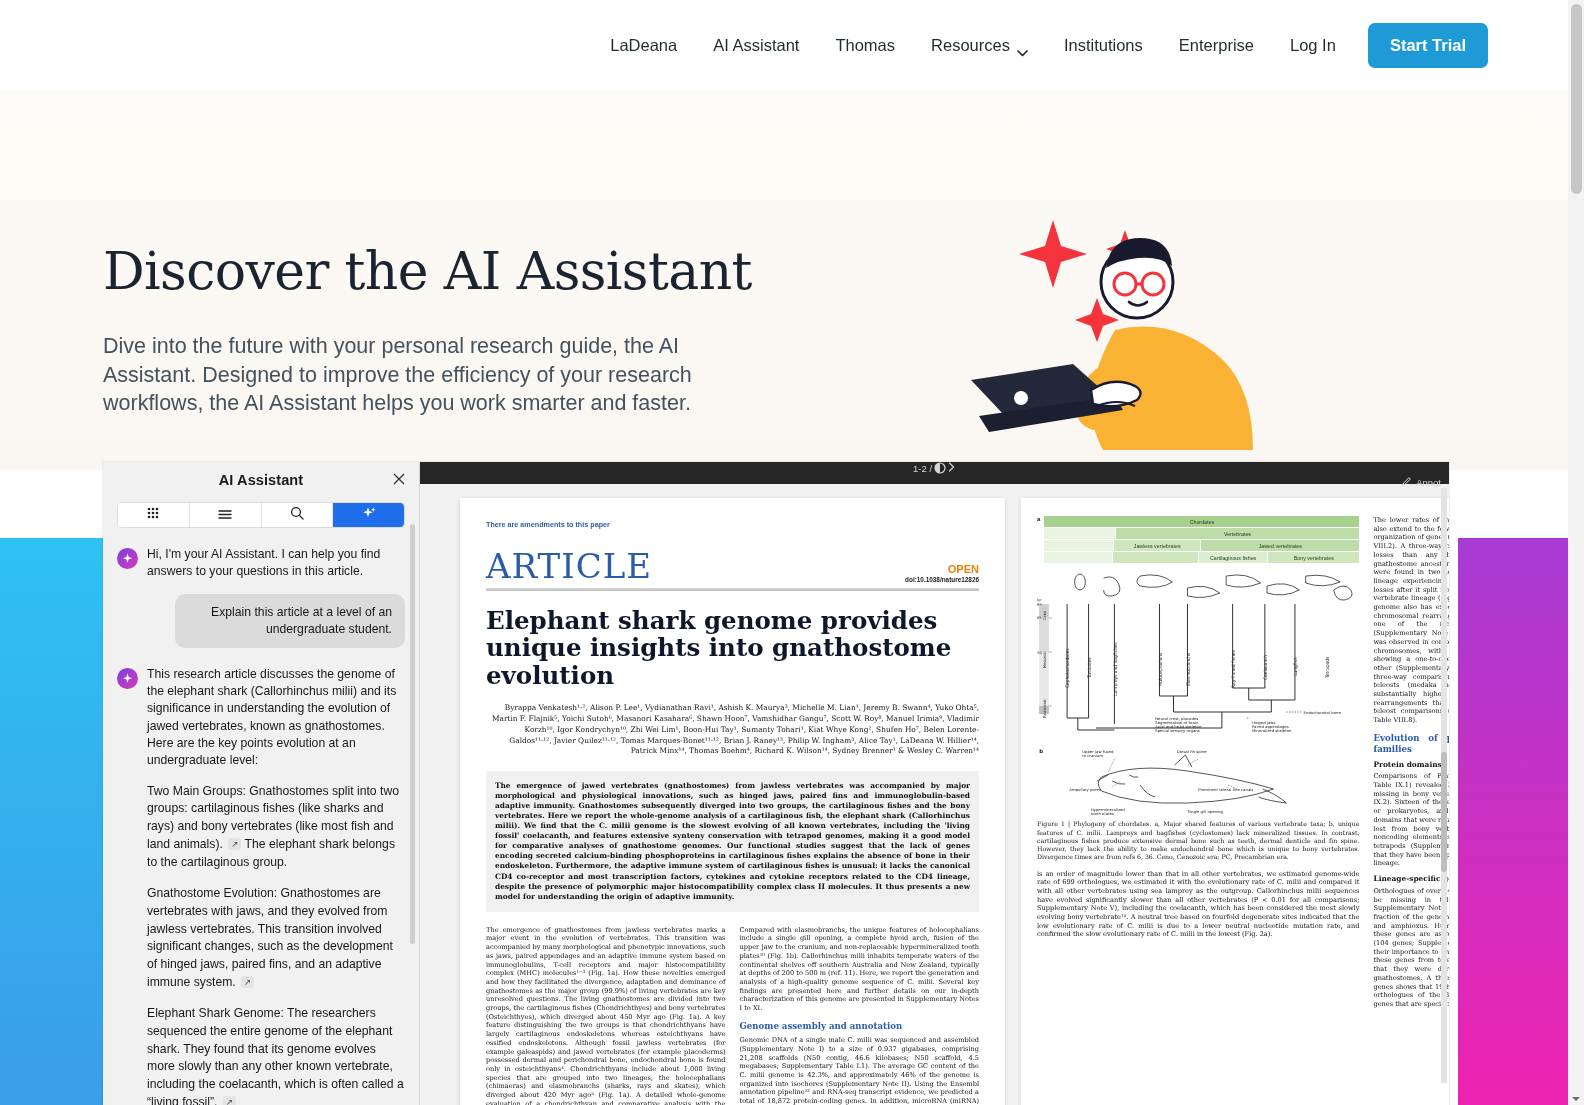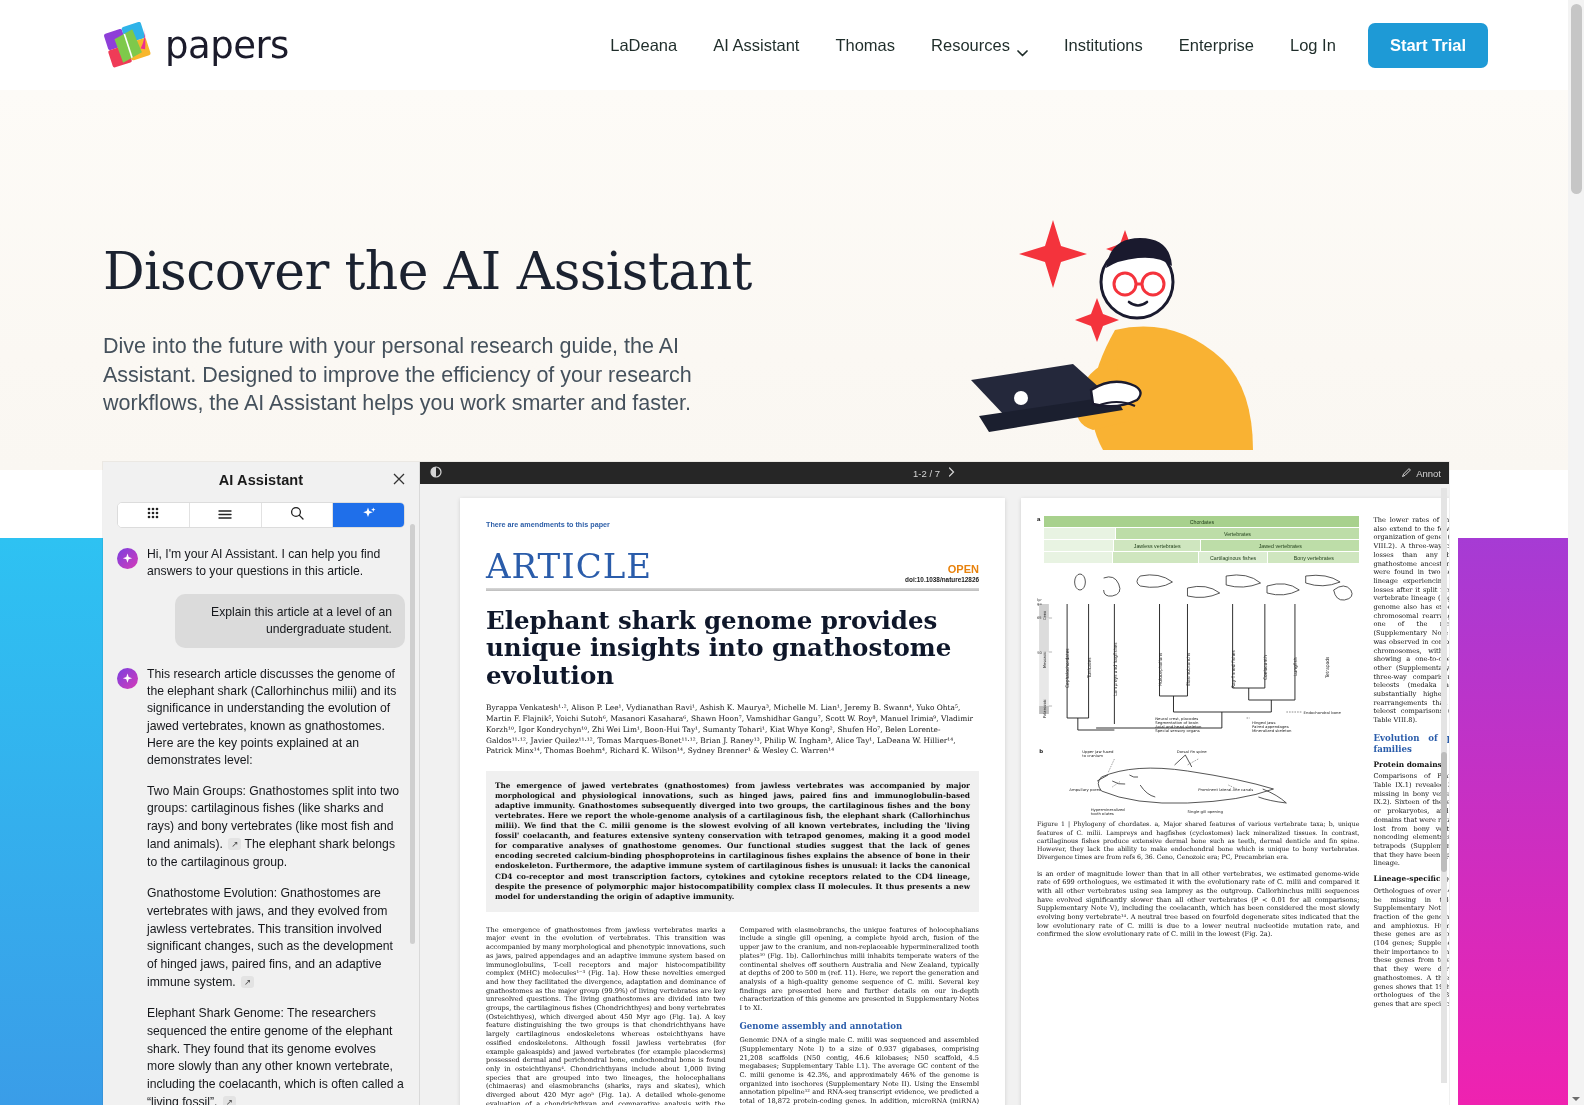"papers" div.logo { html: <div> <span> <svg> <g> <rect></rect> <rect></rect> <rect></rect> <rect></rect> <path></path> <path></path> <path></path> </g> </svg> </span> <span>papers</span> </div> -> none }
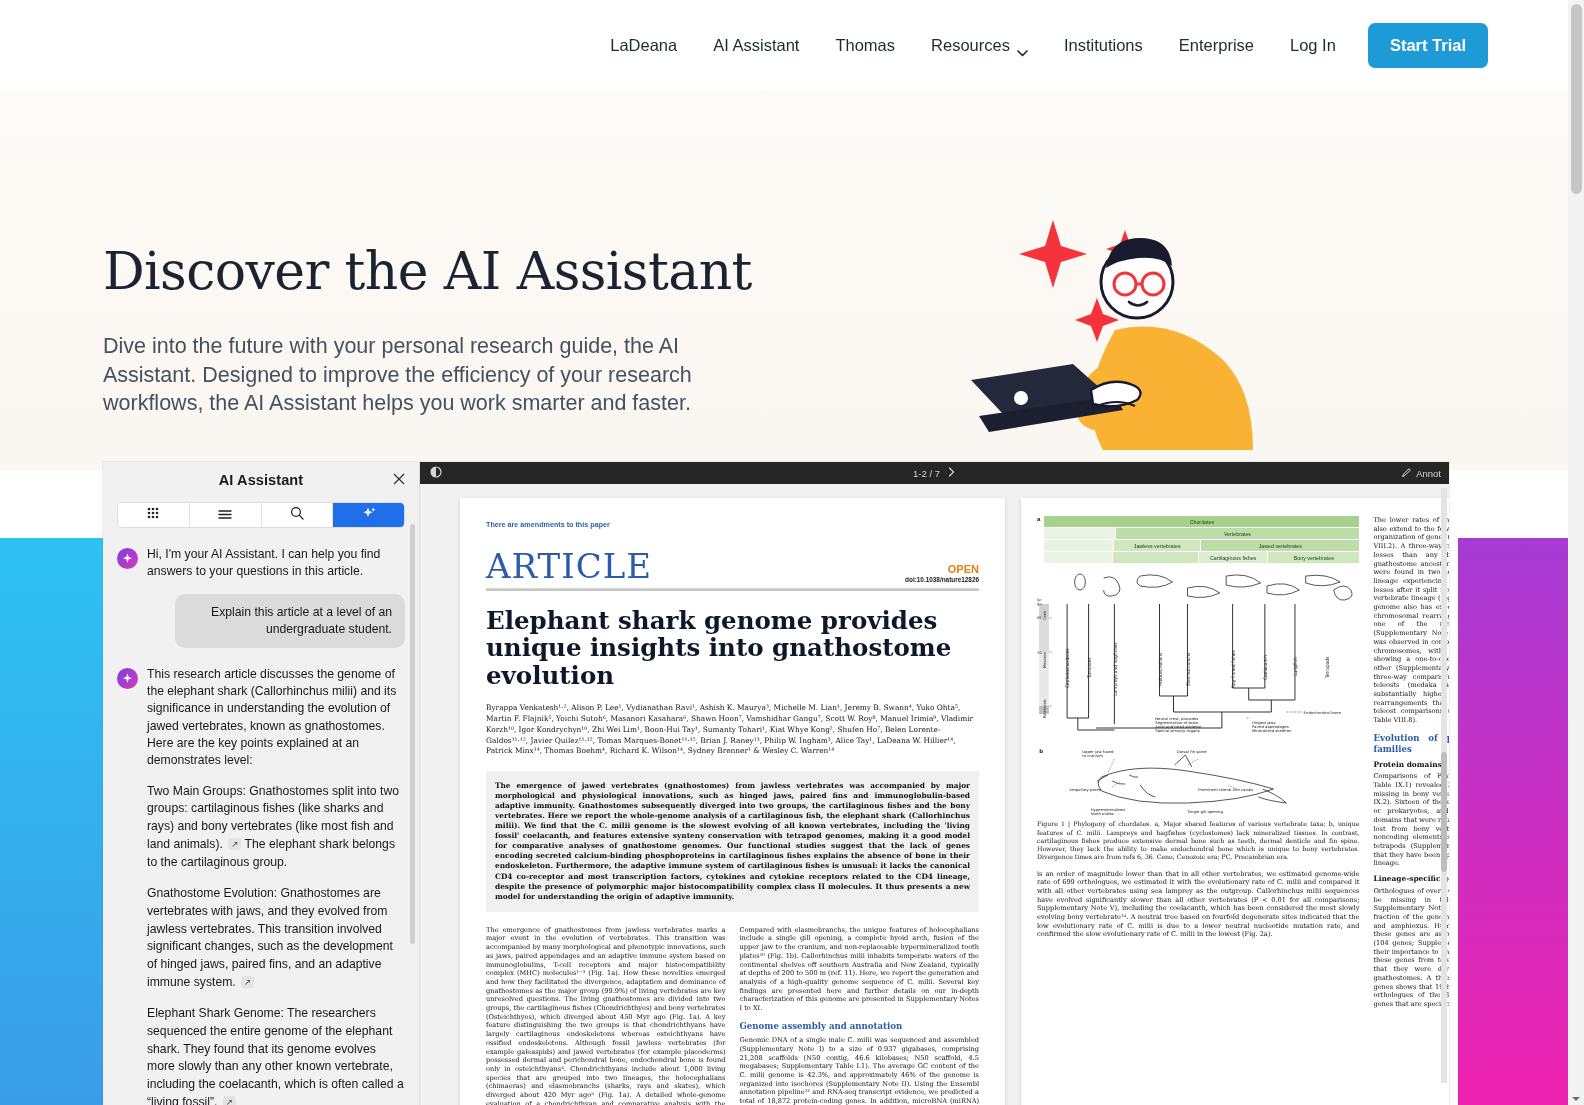"1-2 / 7" .pdf-toolbar { flex-direction: none -> column }
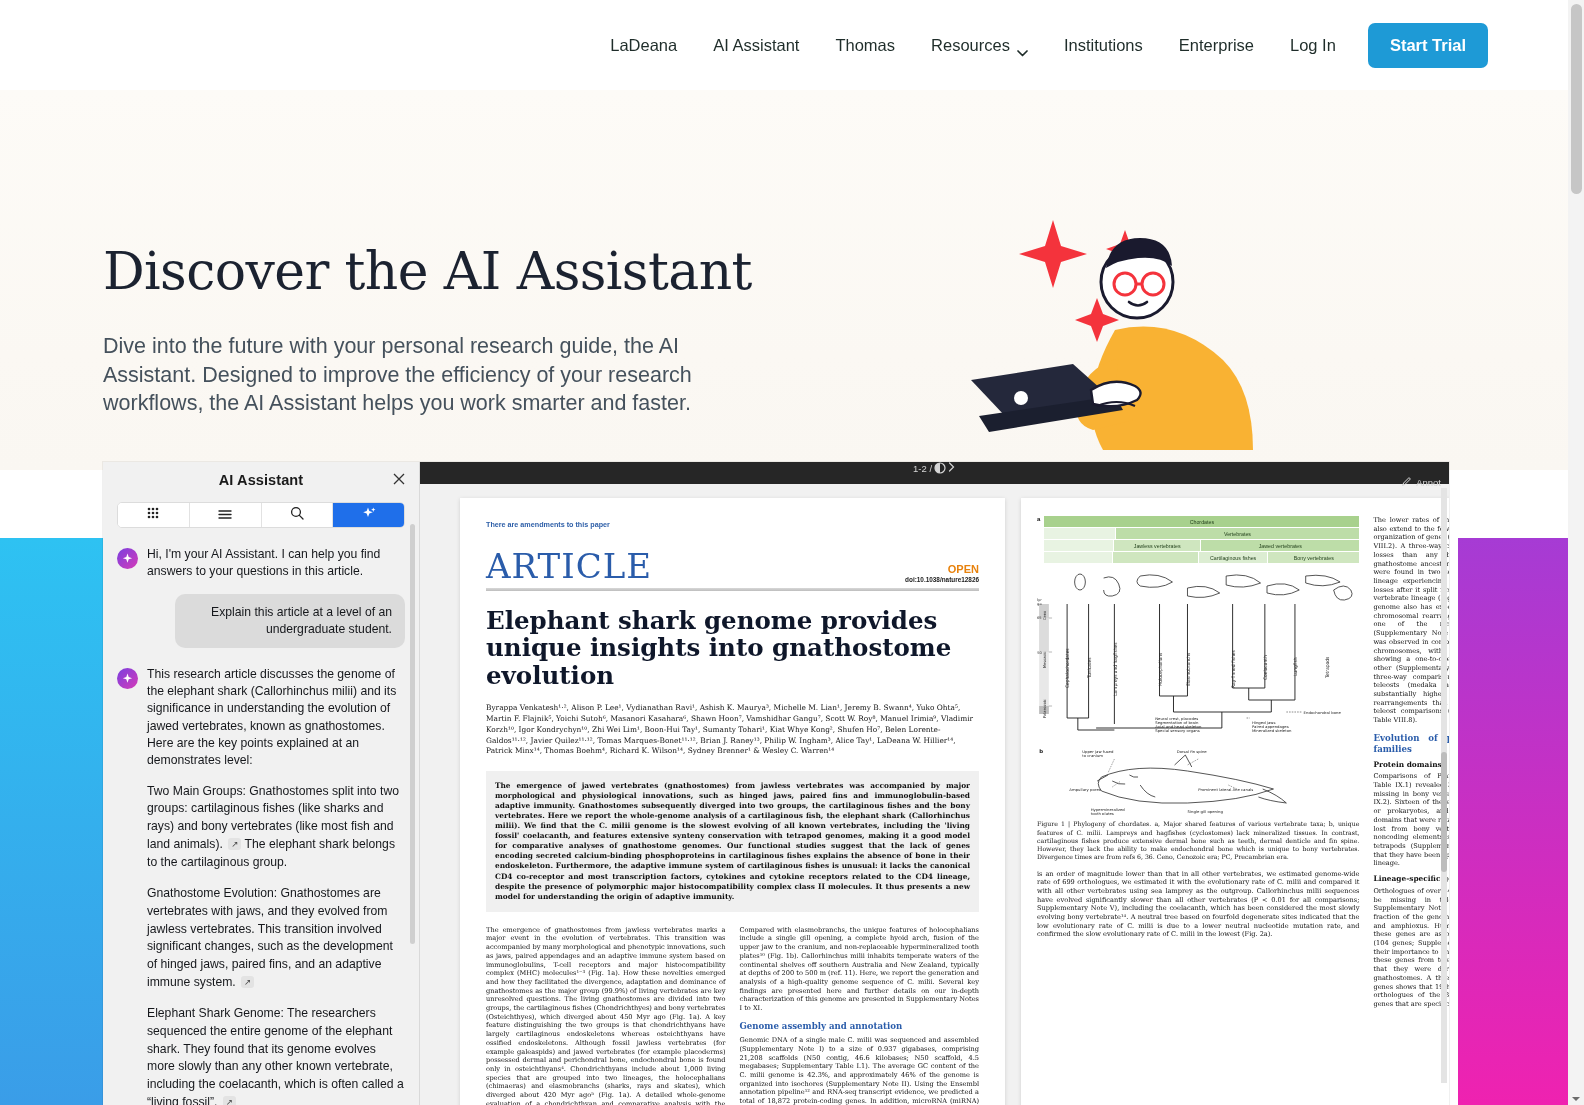"This research article discusses the" span.msg-txt { text: explained at an demonstrates -> evolution at an undergraduate }
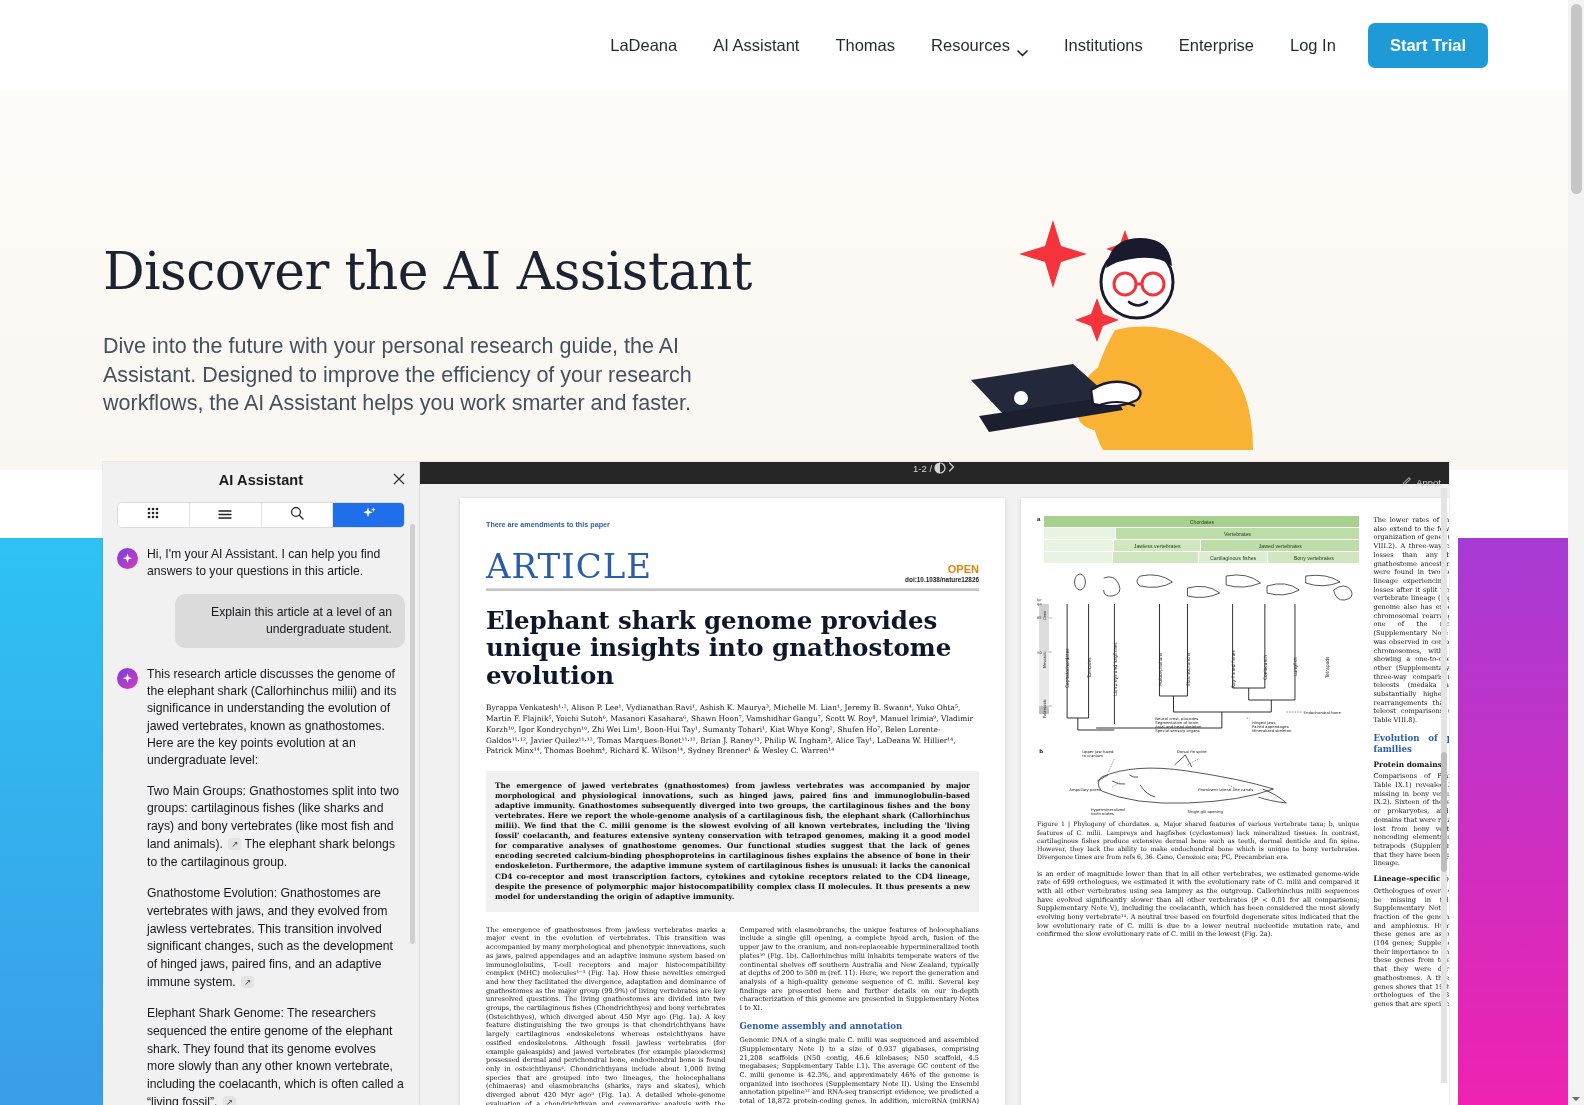"Byrappa Venkatesh¹·², Alison P. Lee¹," .authors { text-align: none -> right }
